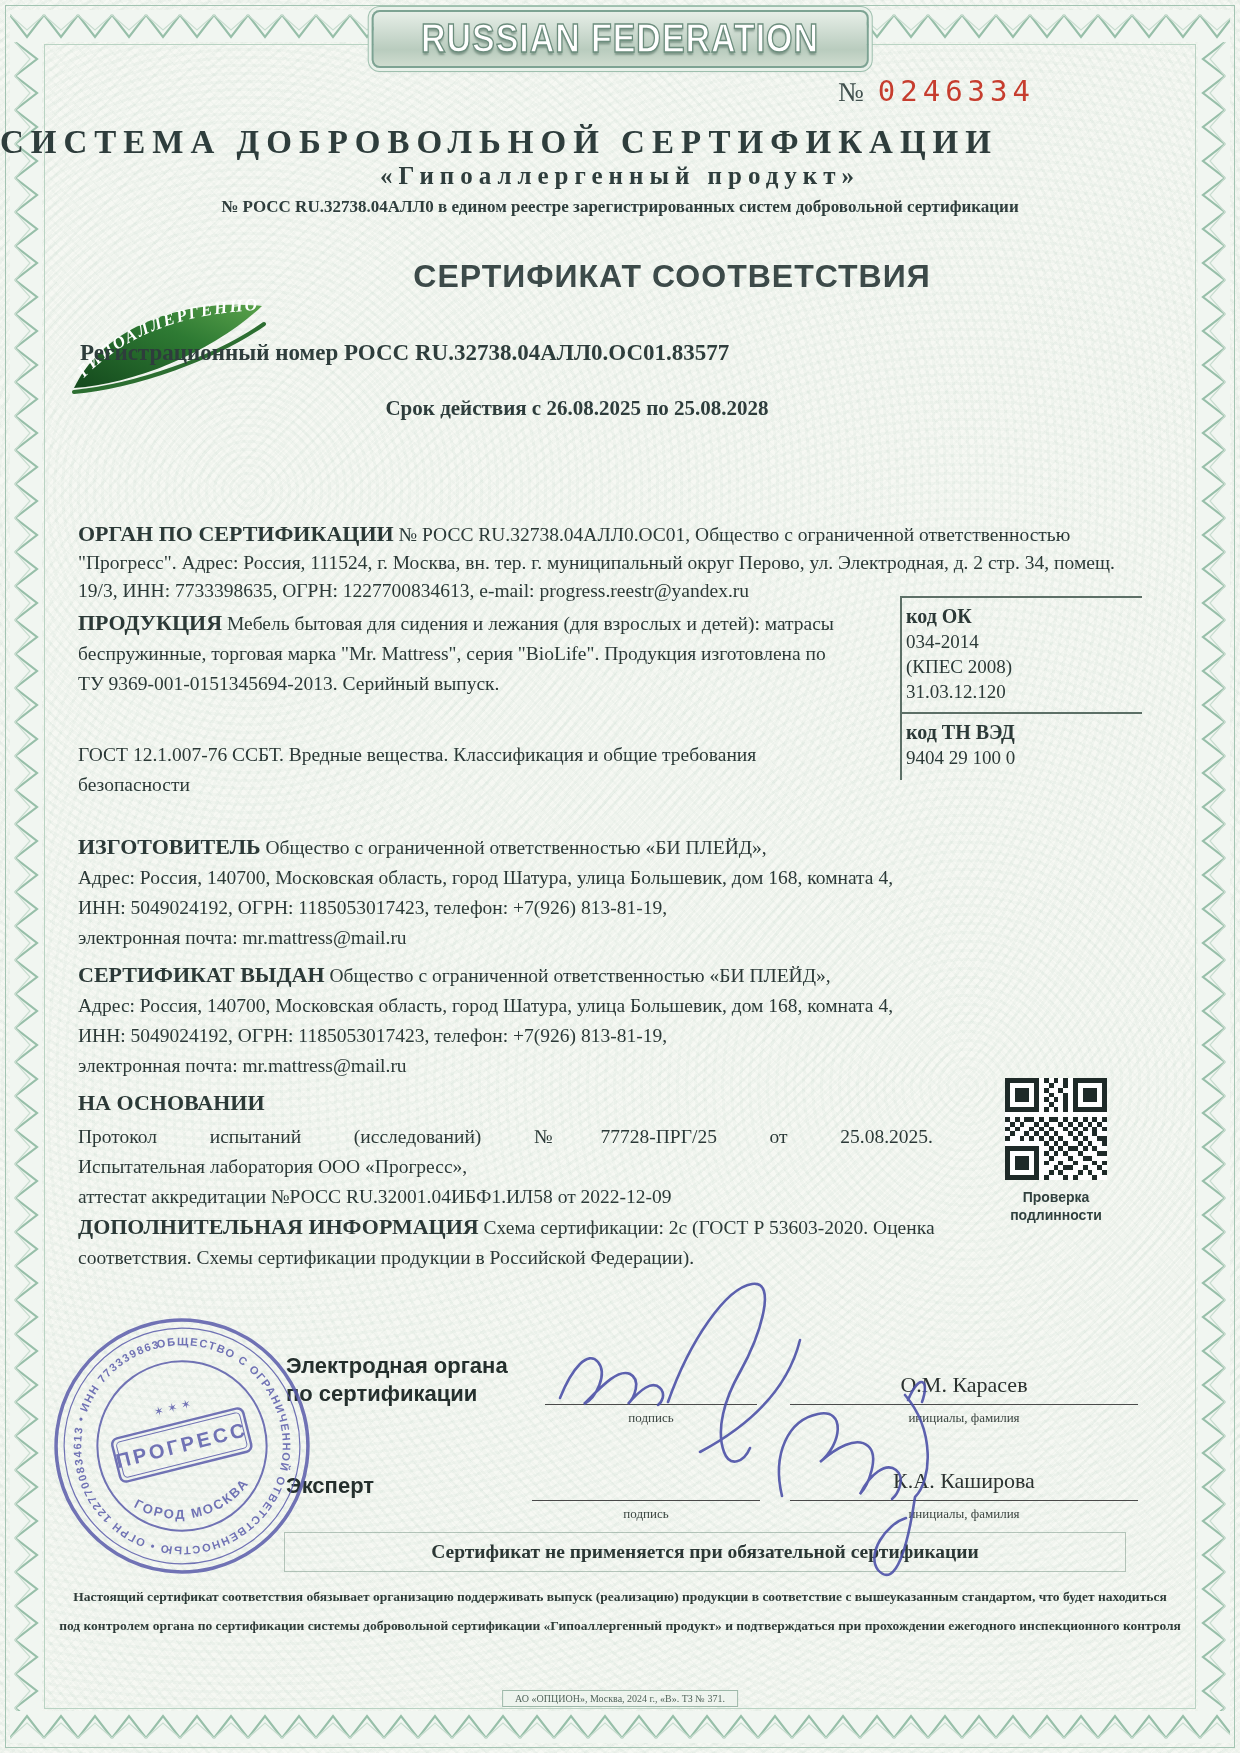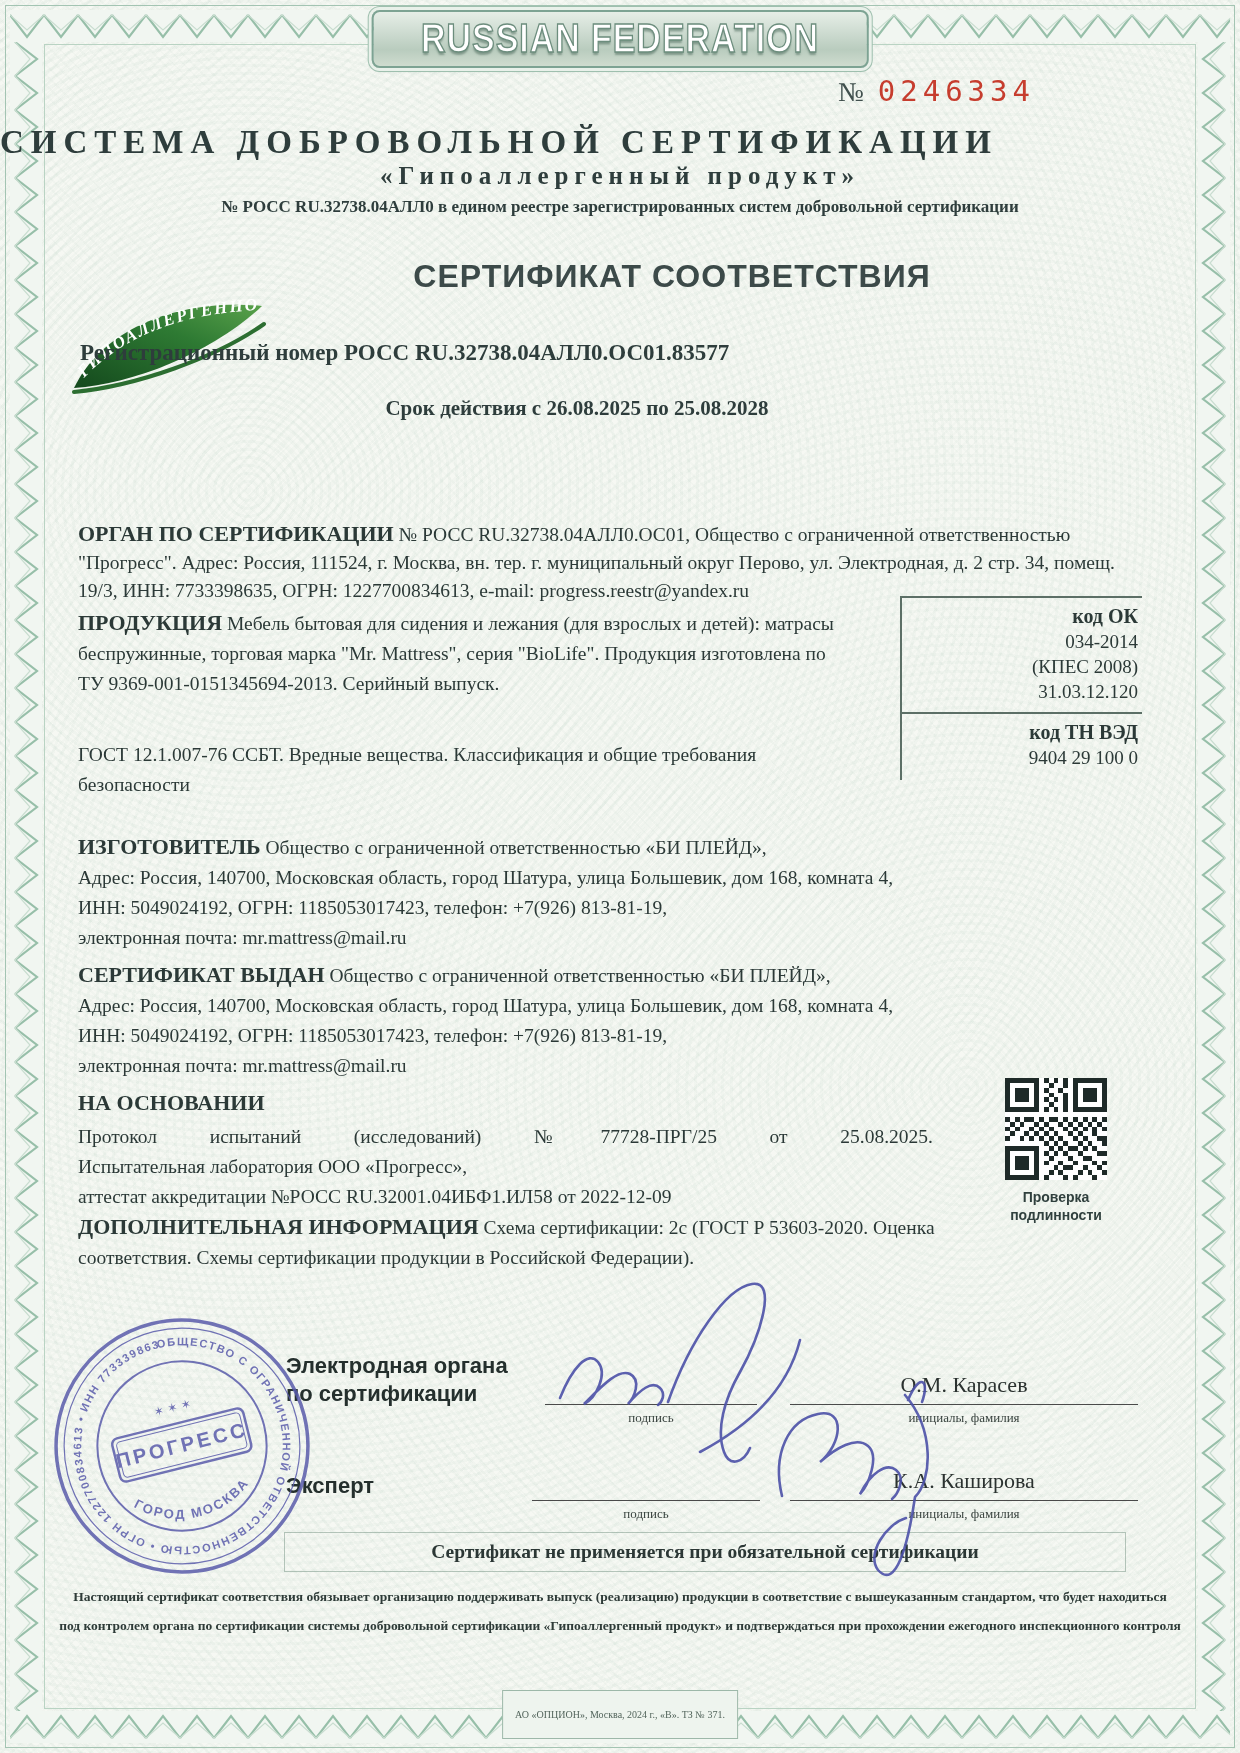"код ОК" .code-box { text-align: right -> left }
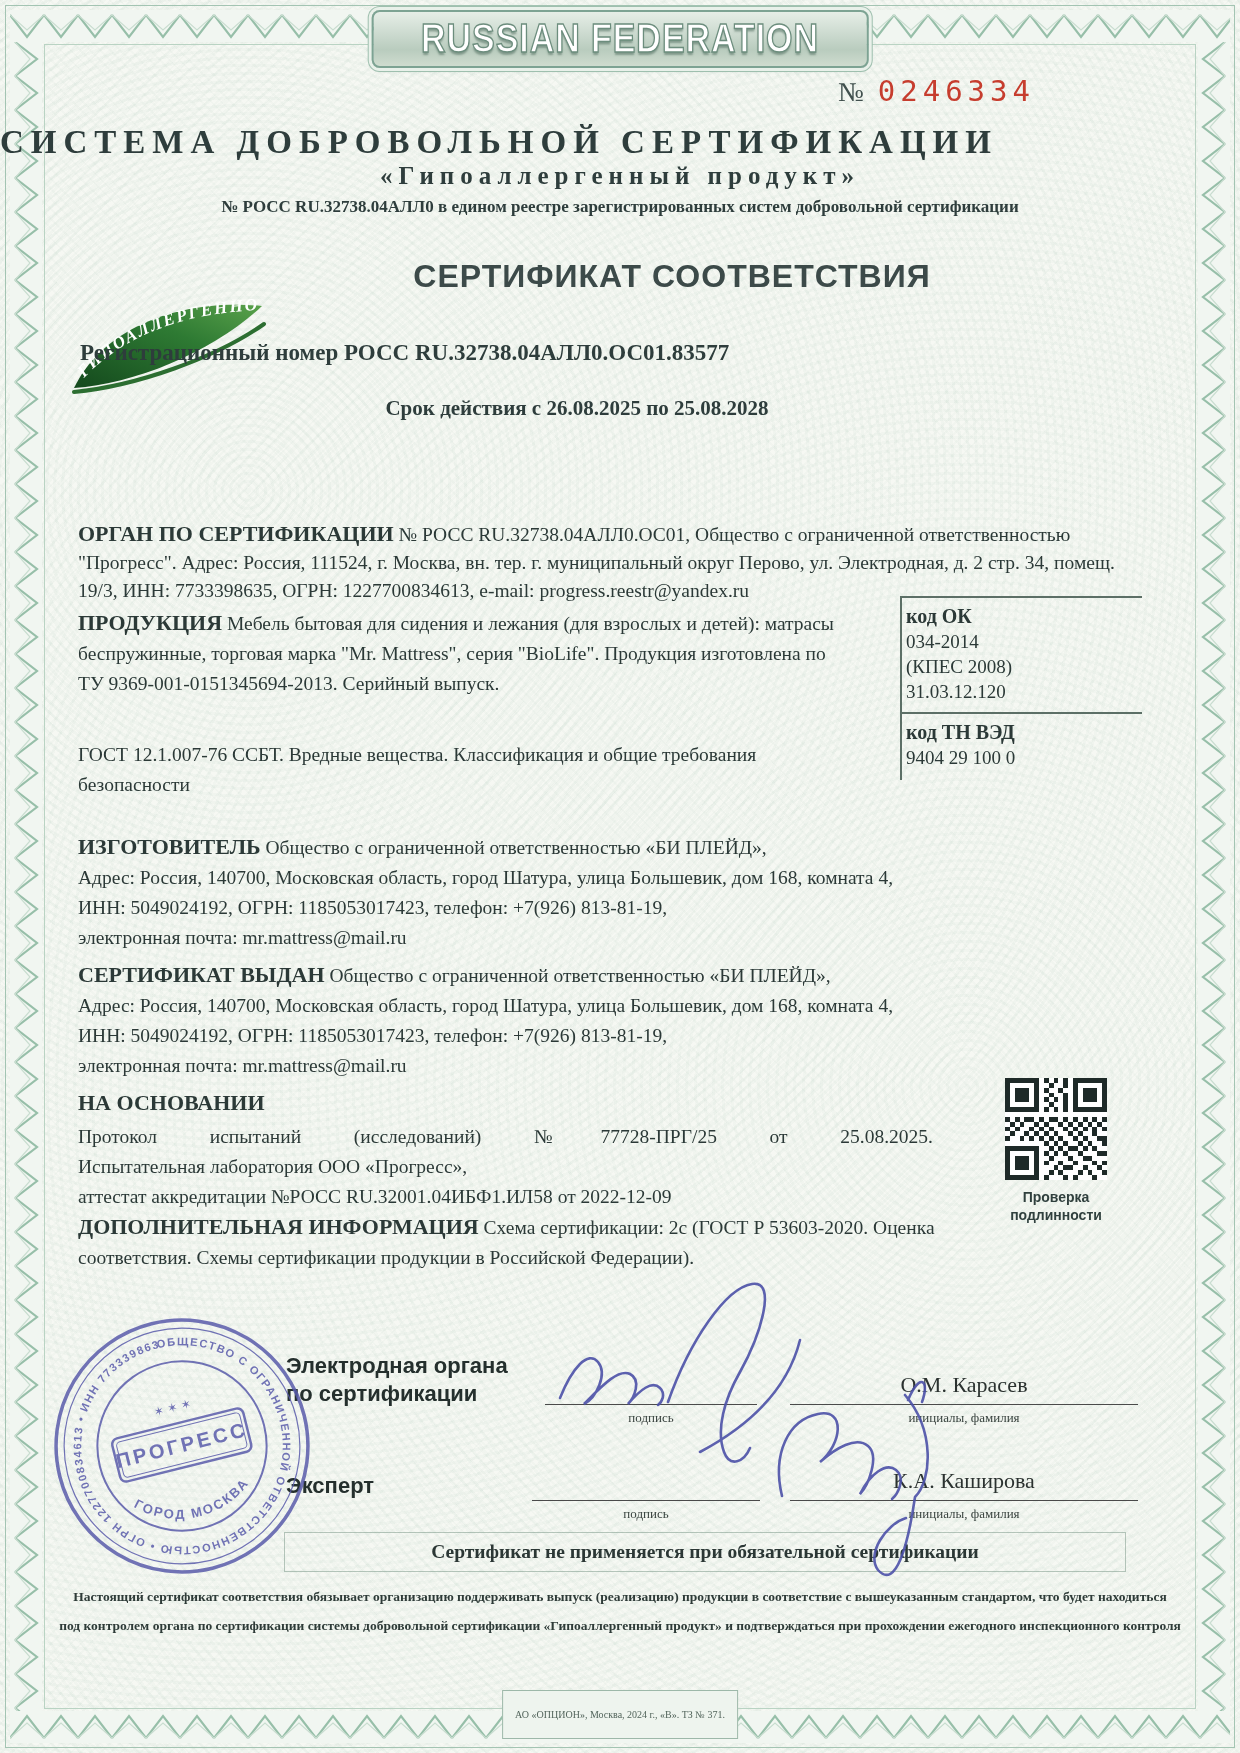"АО «ОПЦИОН», Москва, 2024 г.," .printer { padding: 18px 12px -> 2px 12px }
